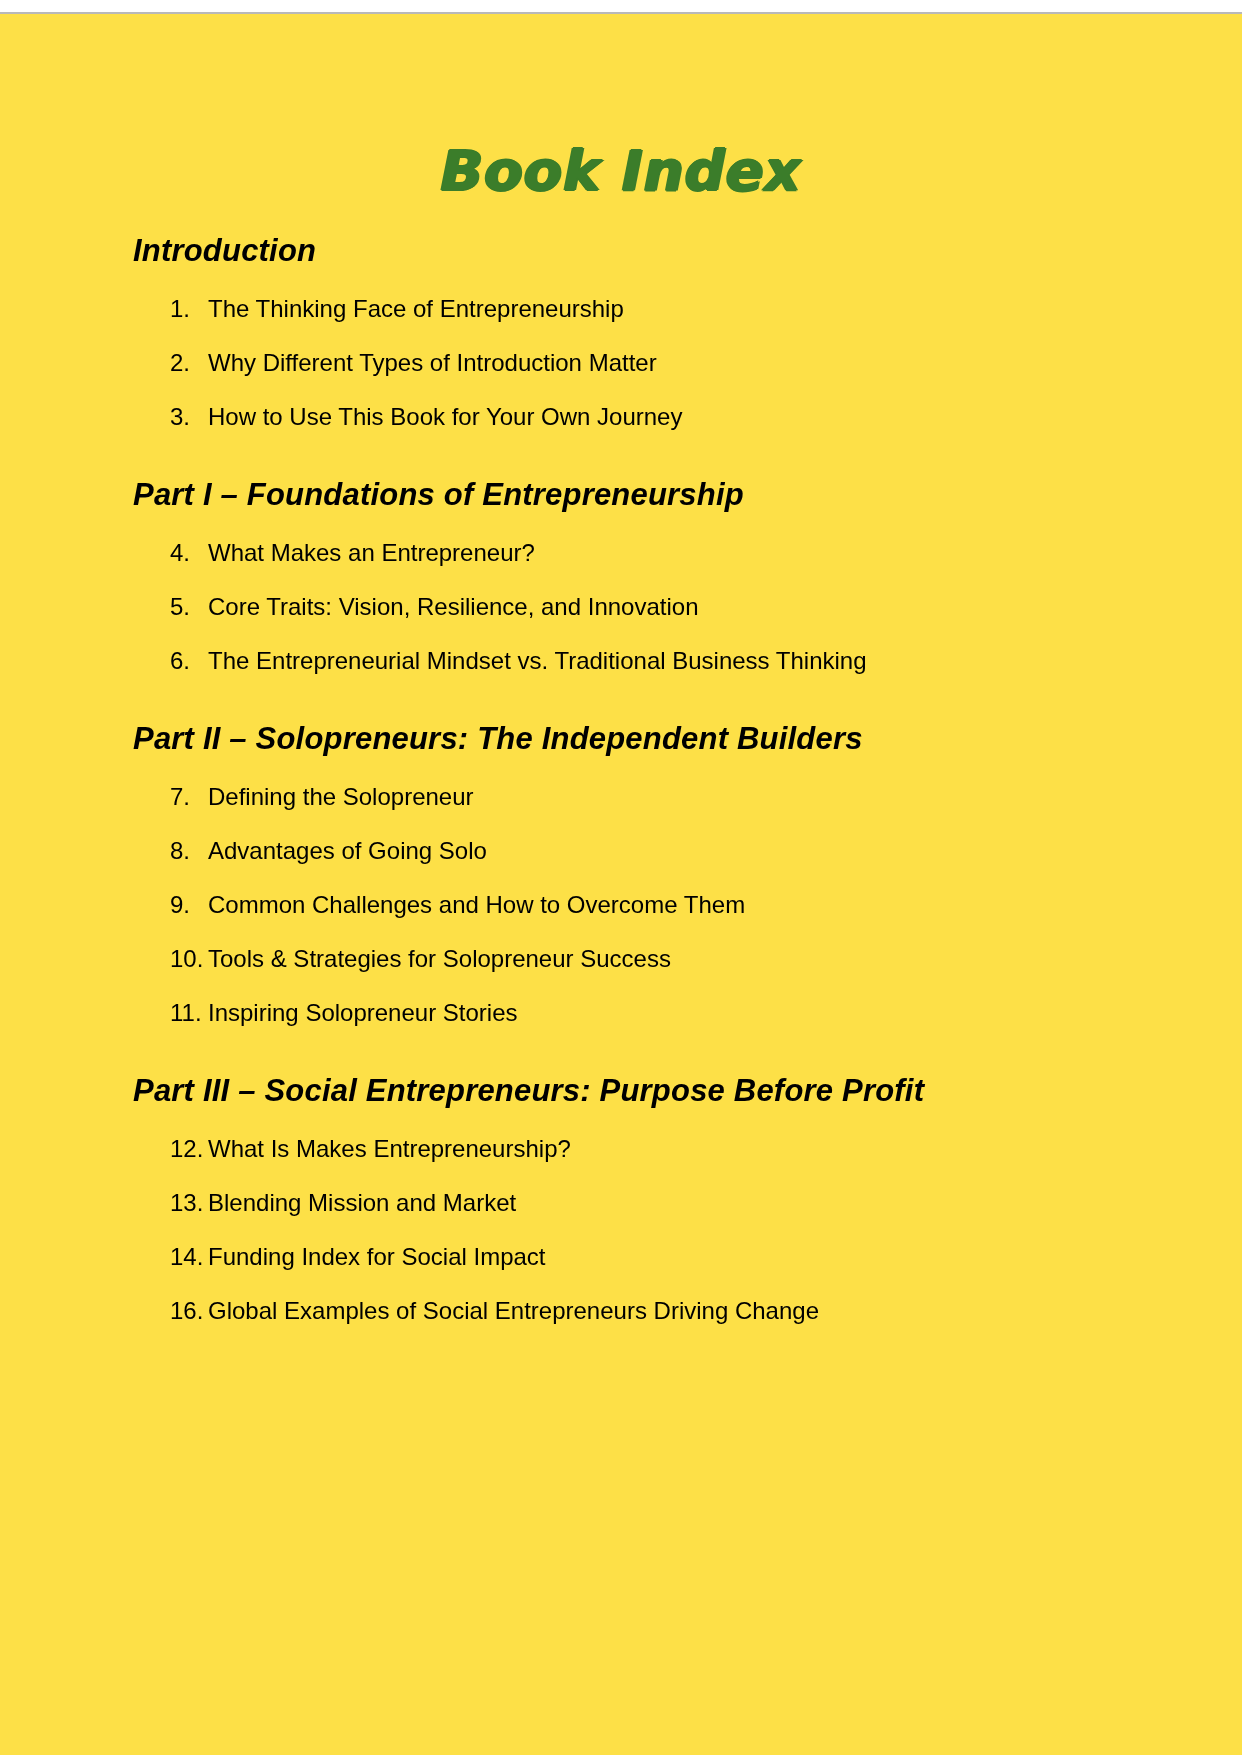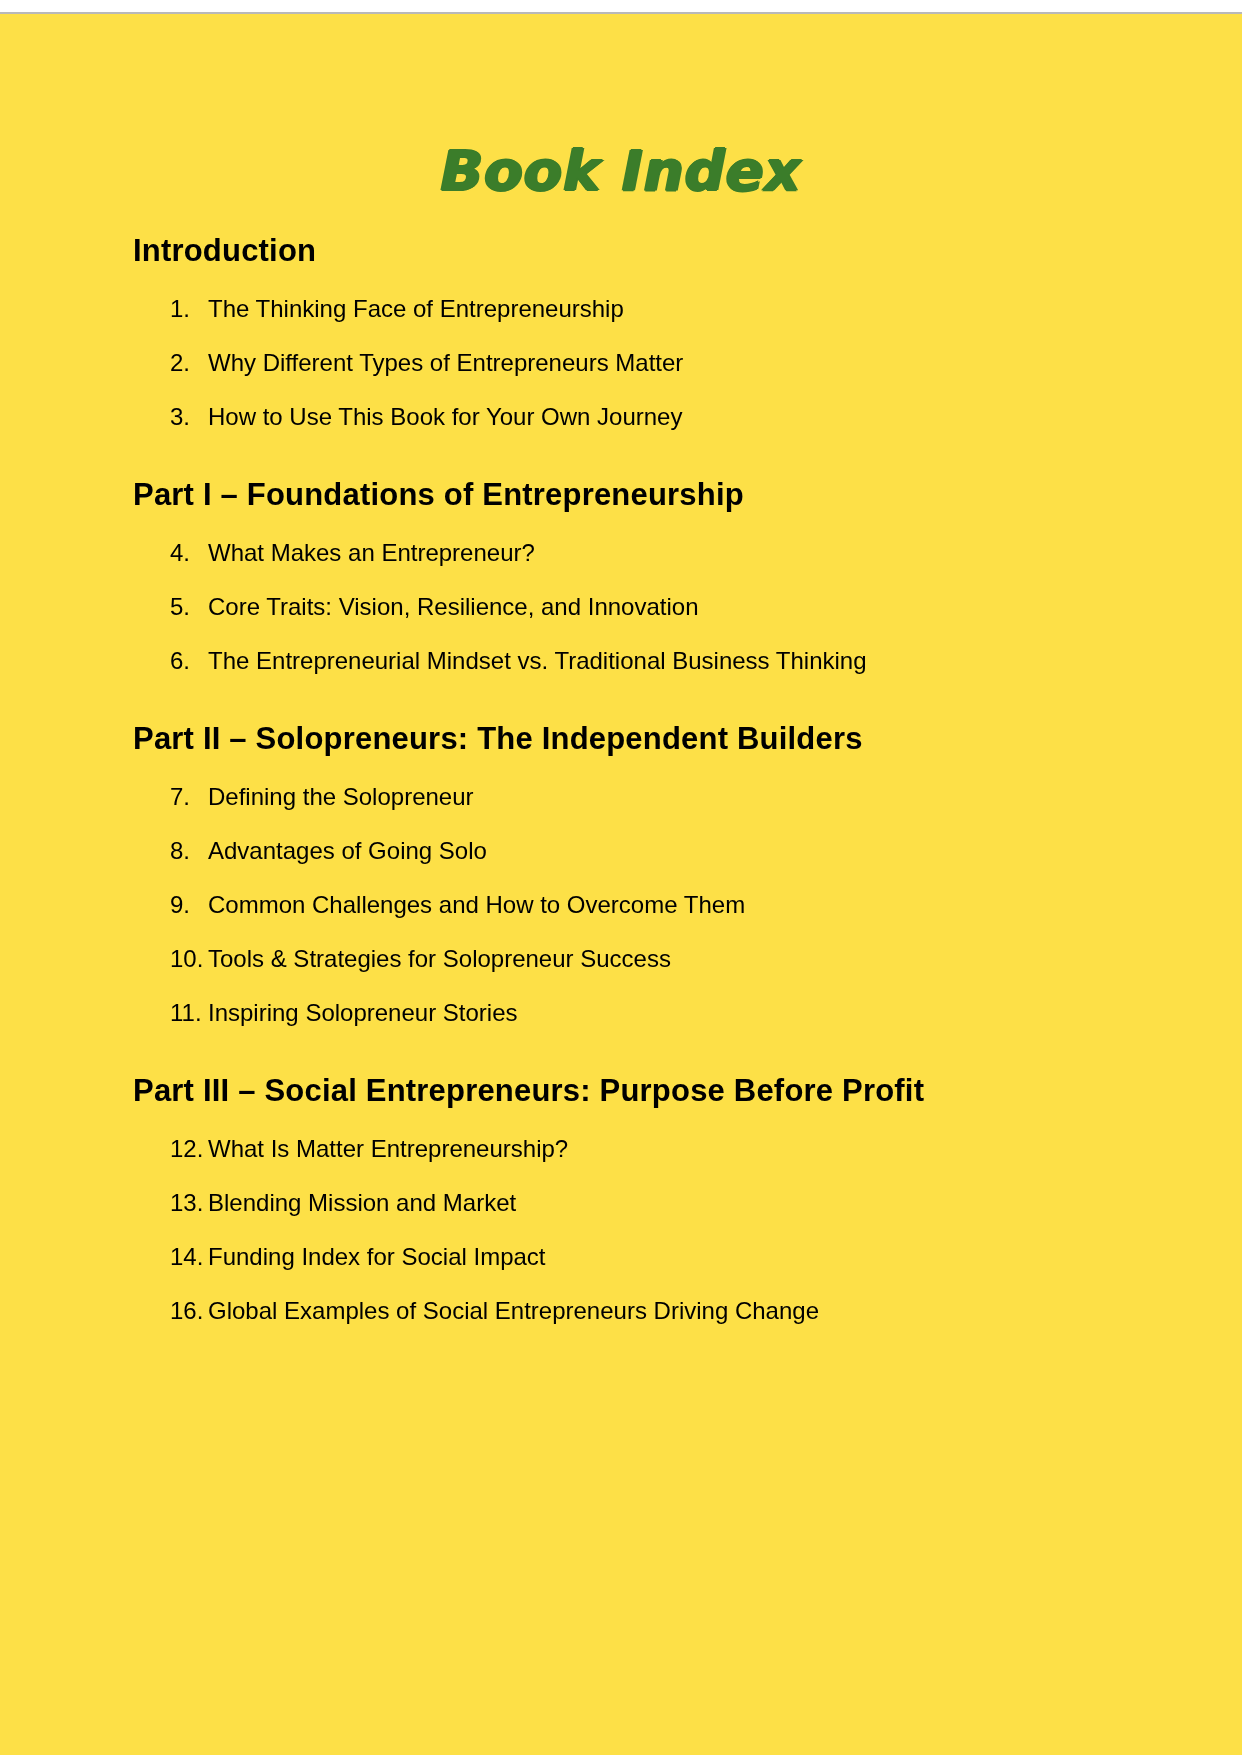"Introduction" .section-heading { font-style: none -> italic }
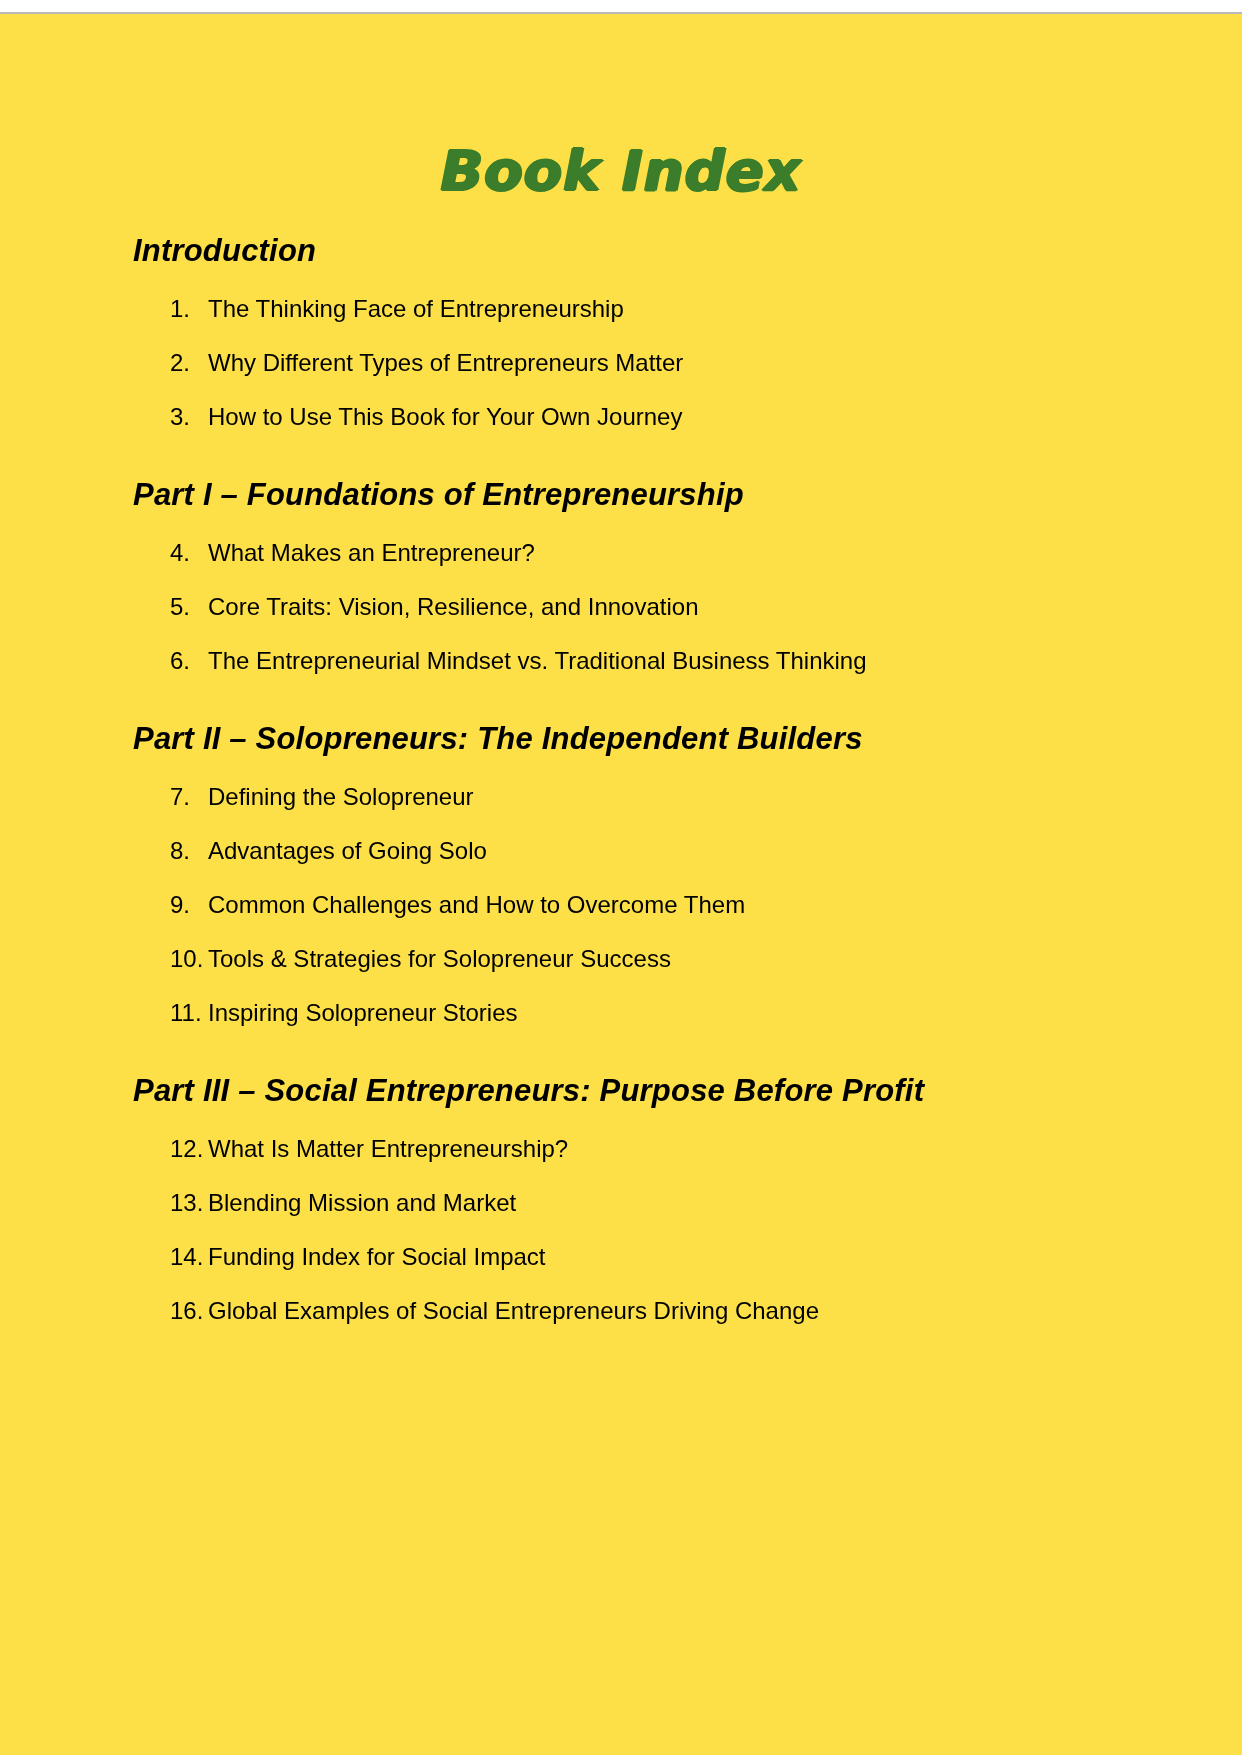"Why Different Types of Entrepreneurs" span.item-text { text: Entrepreneurs -> Introduction }
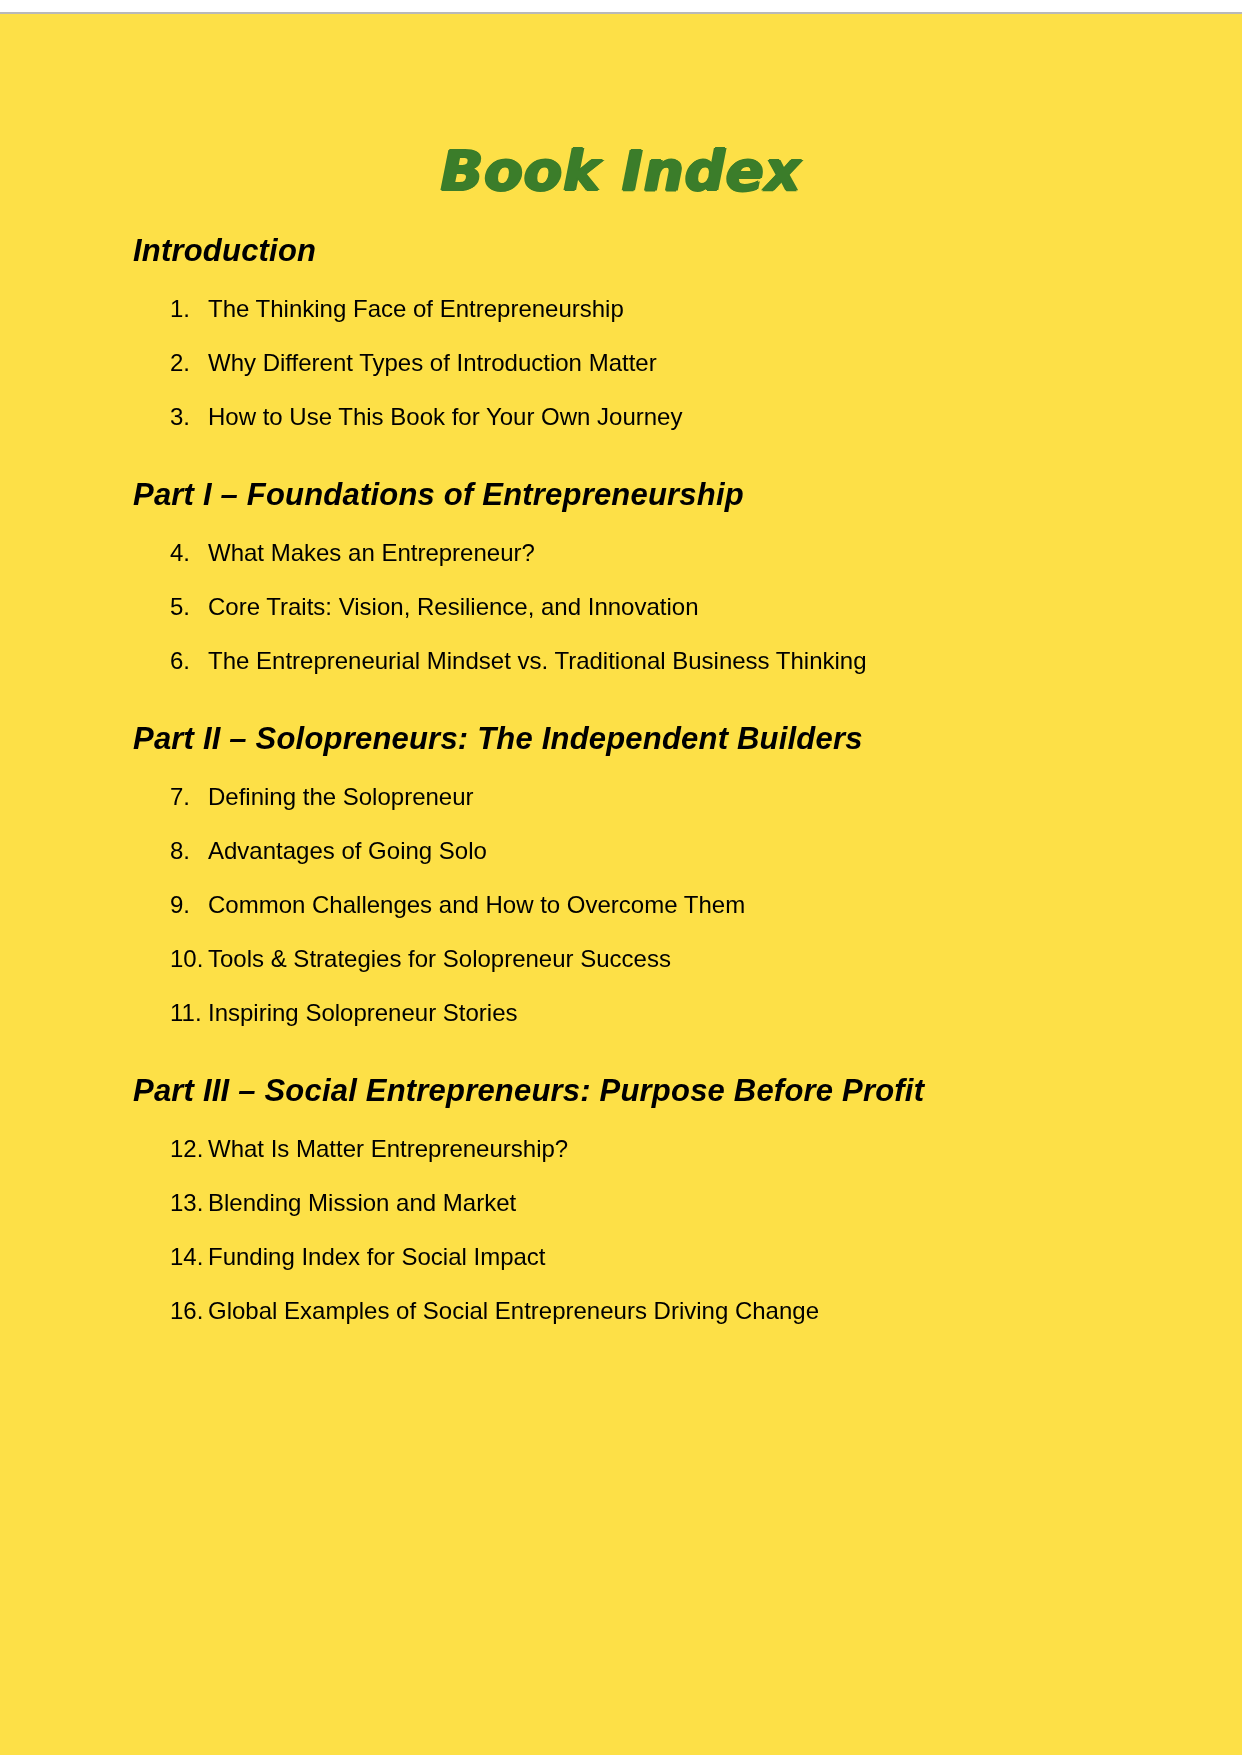"What Is Matter Entrepreneurship?" span.item-text { text: Matter -> Makes }
